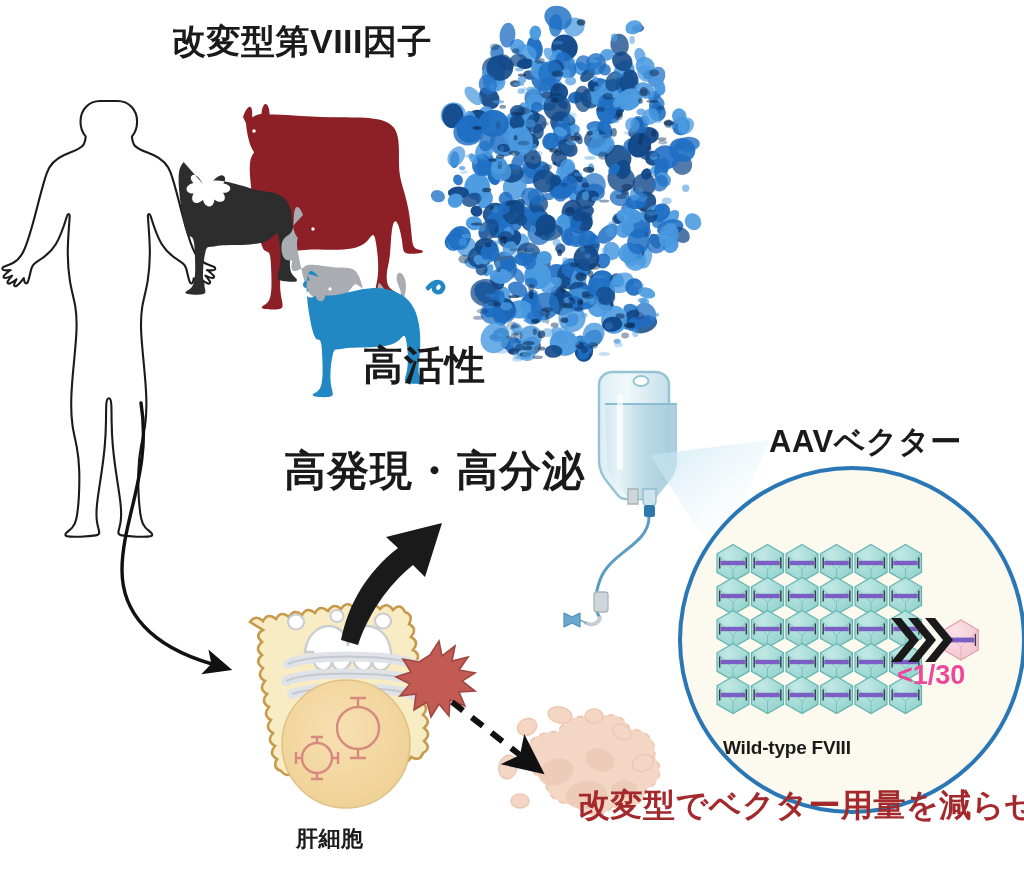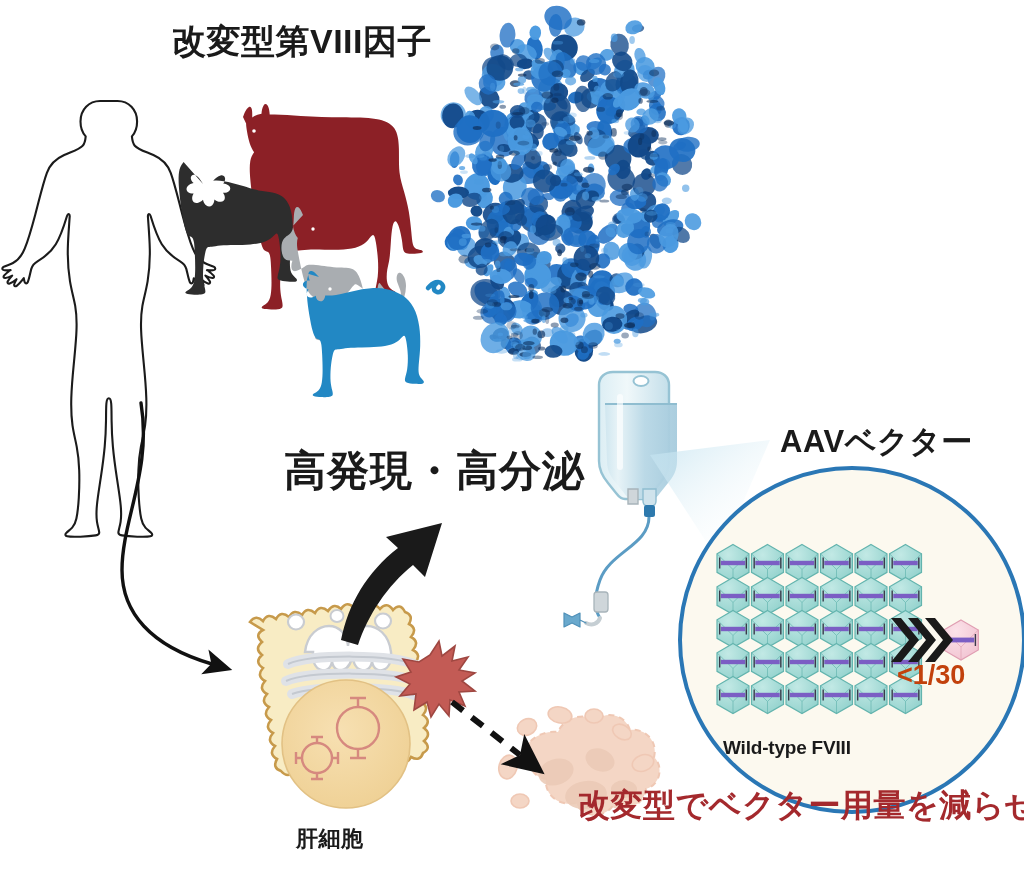"高活性" div.label { html: none -> <div>高活性</div> }
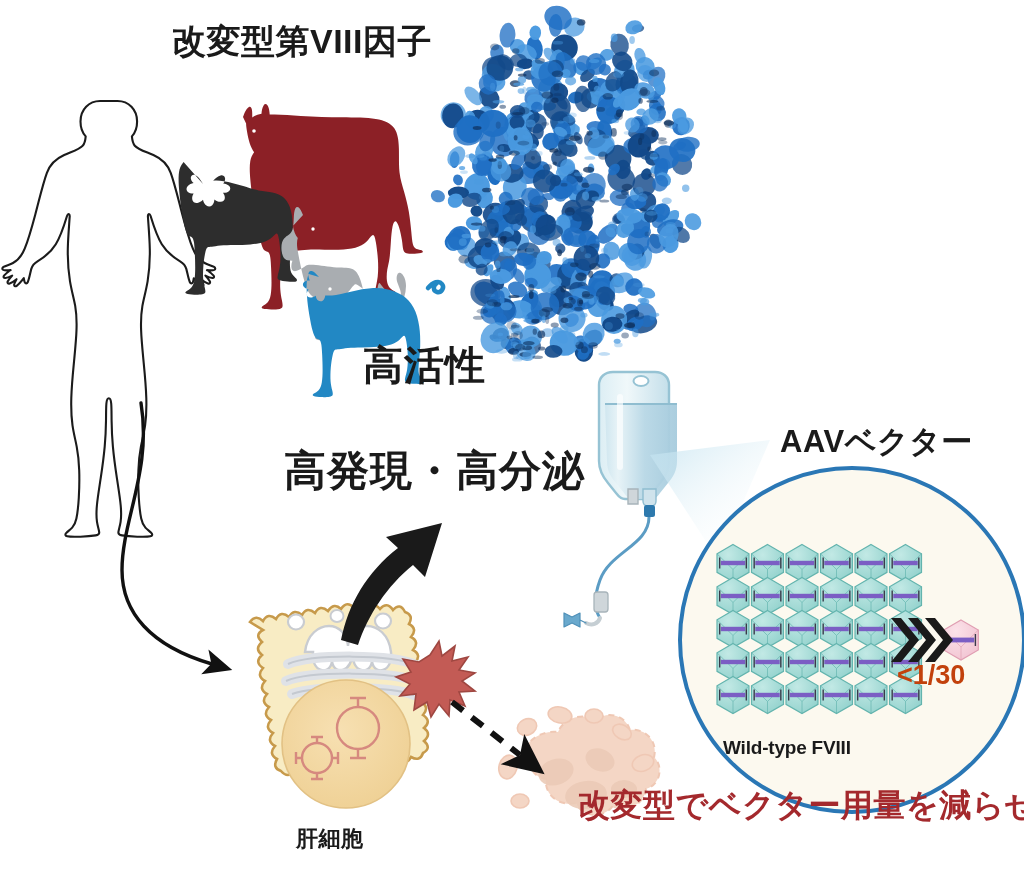"AAVベクター" #label-aav-vector { margin-left: 11px -> none }
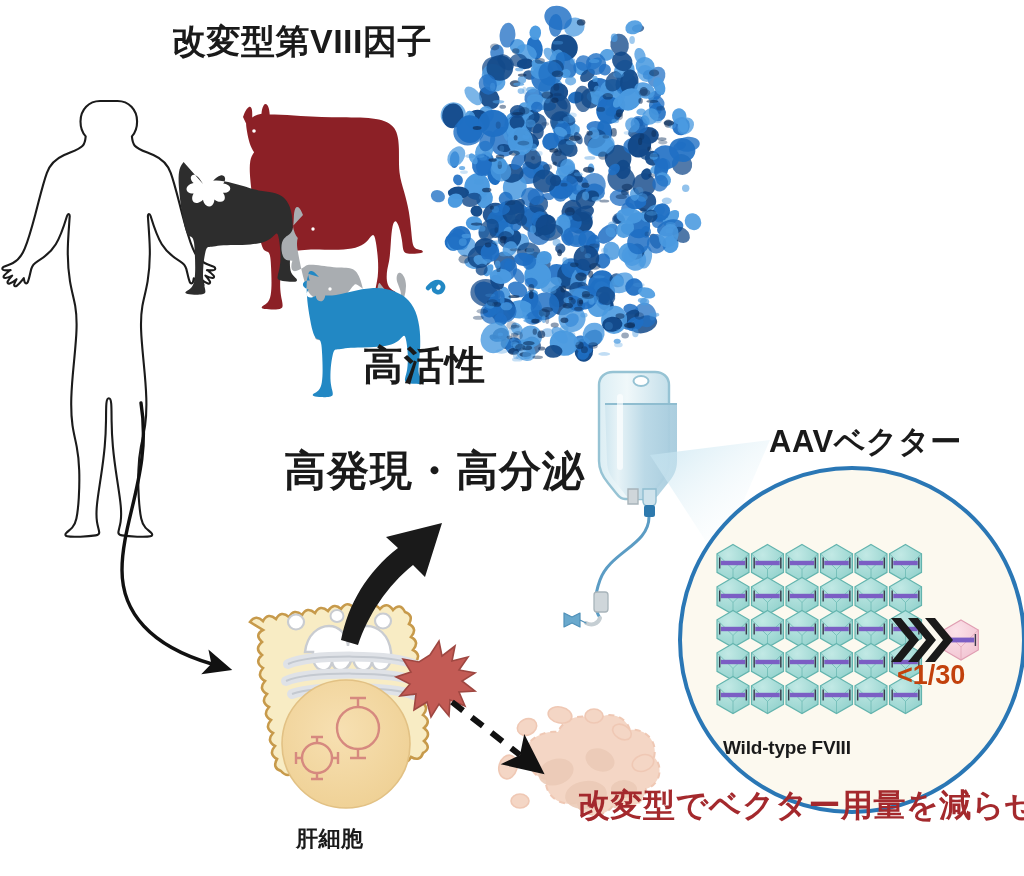"<1/30" #label-ratio { color: #c2410c -> #ec4899 }
